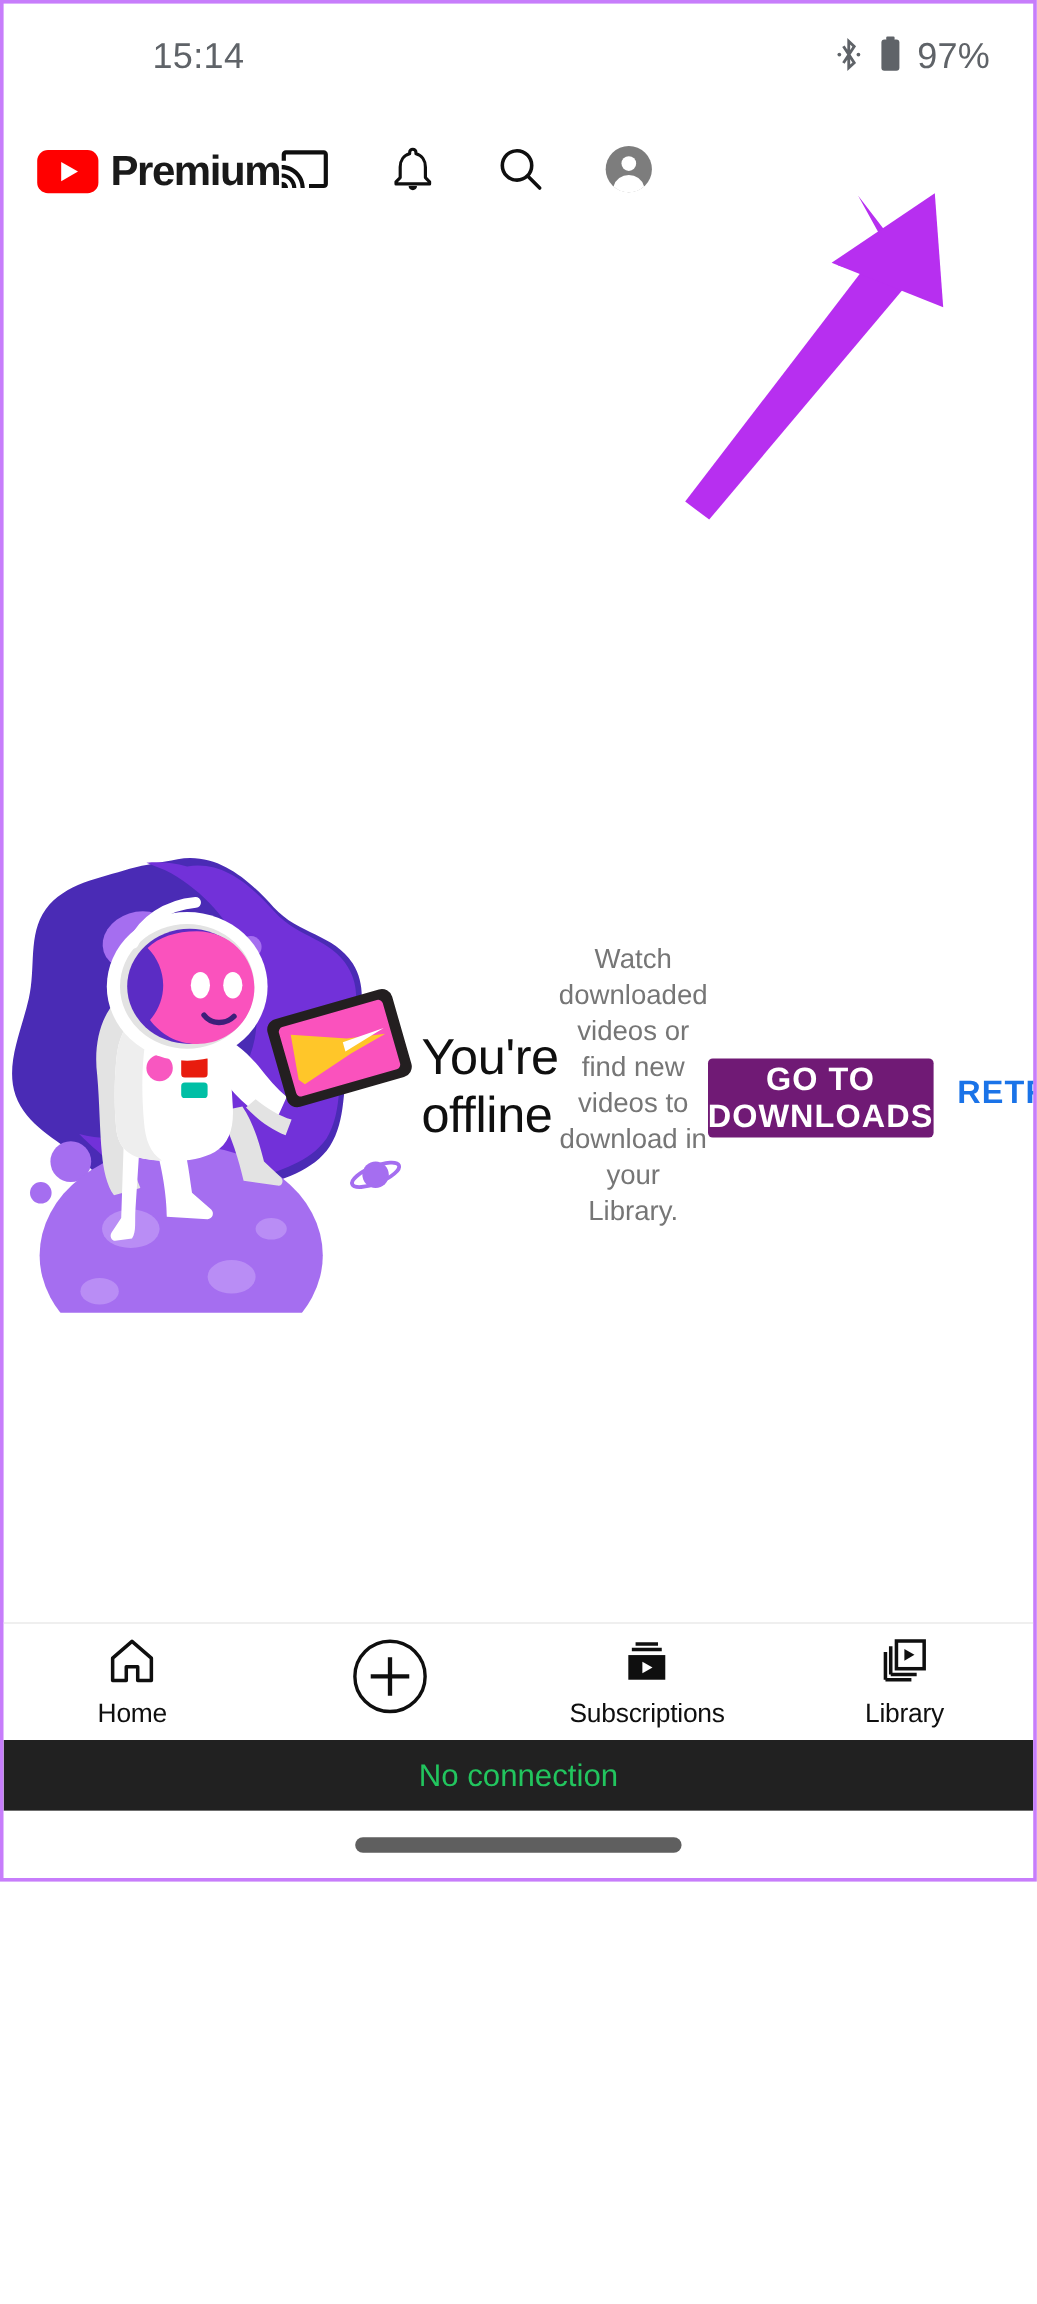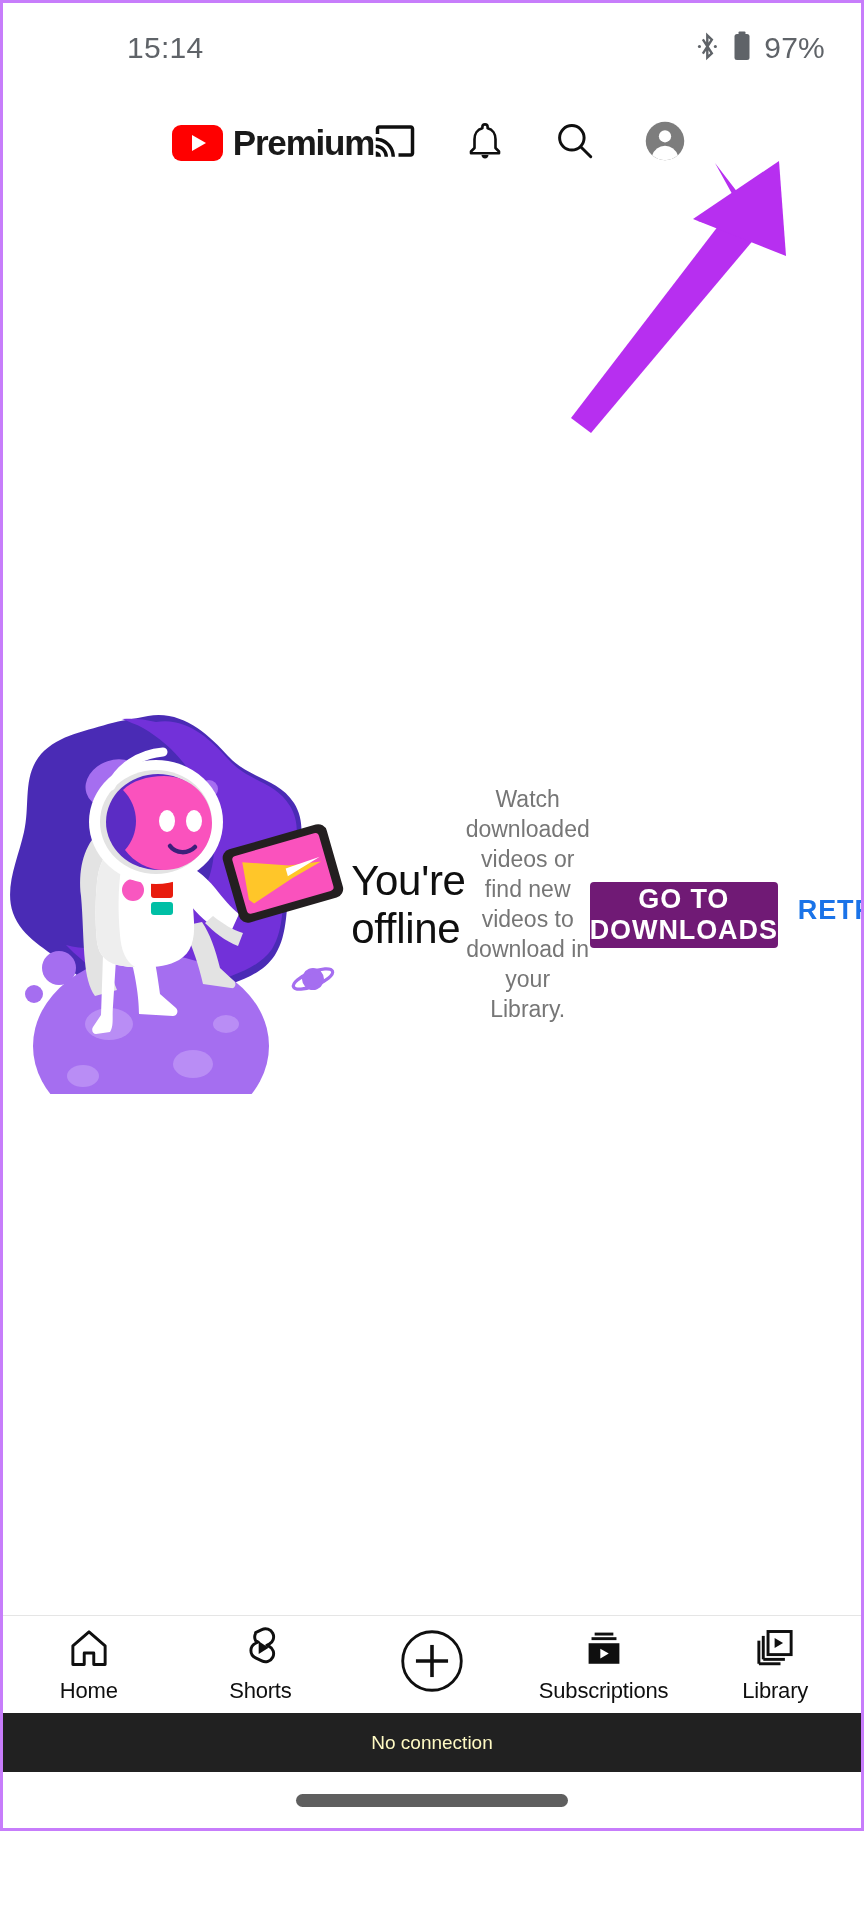"15:14" #phone { height: 1831px -> 1568px }
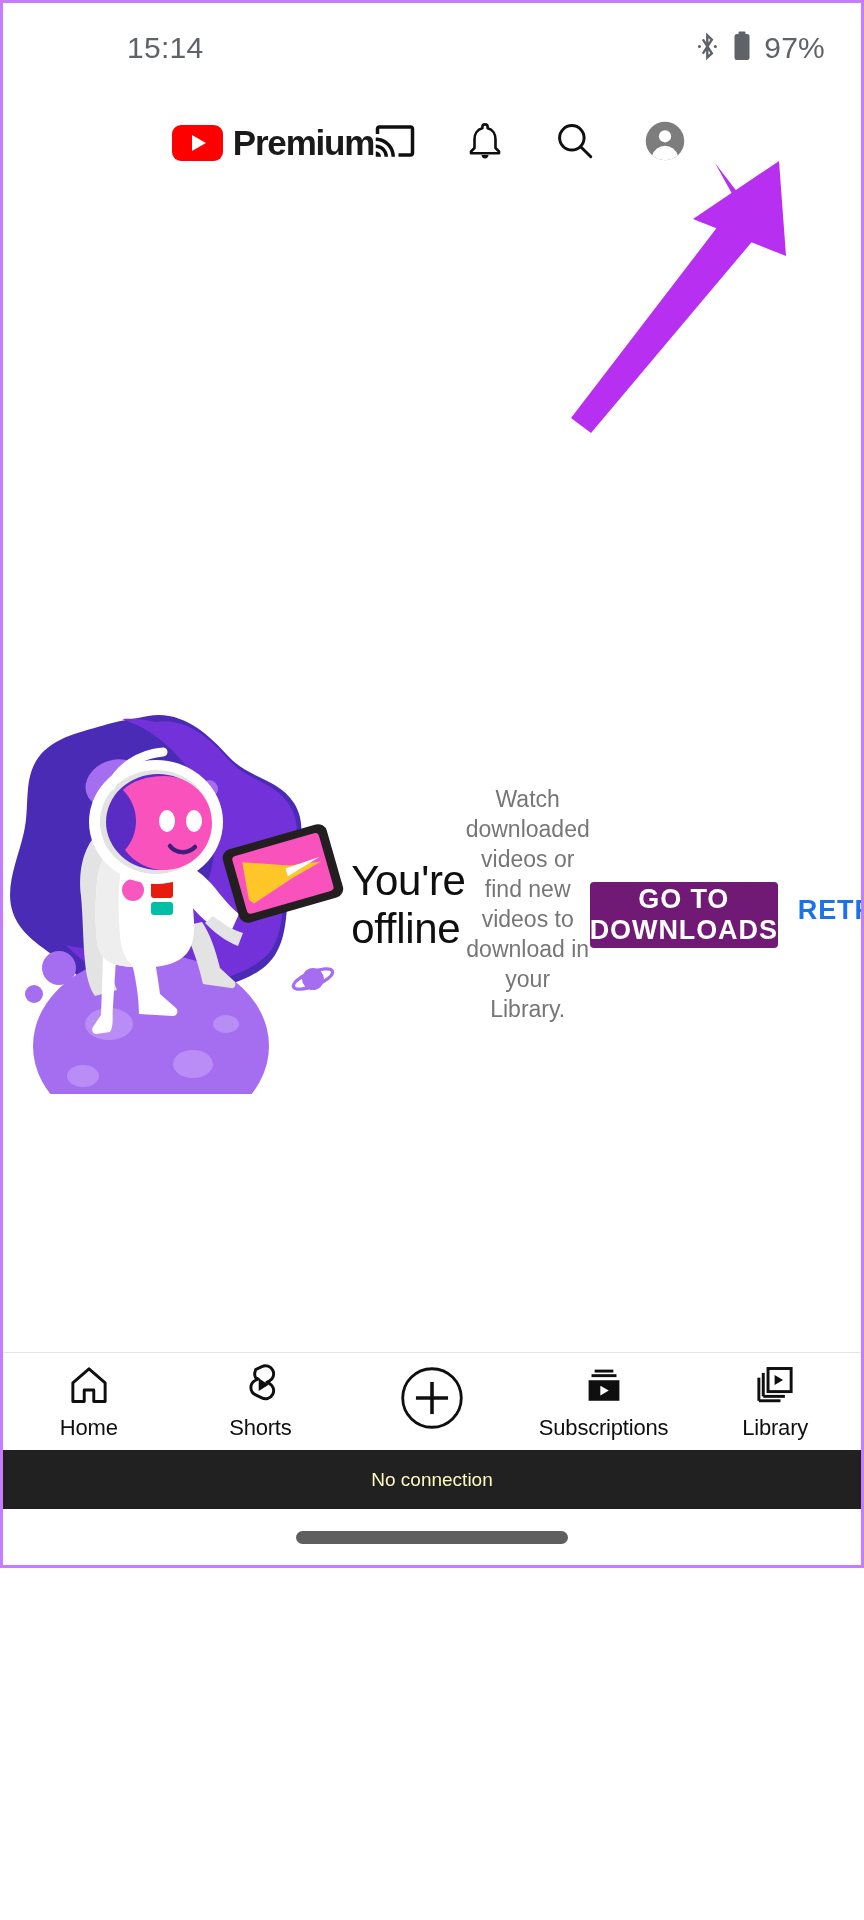"Premium" .appbar { justify-content: center -> flex-start }
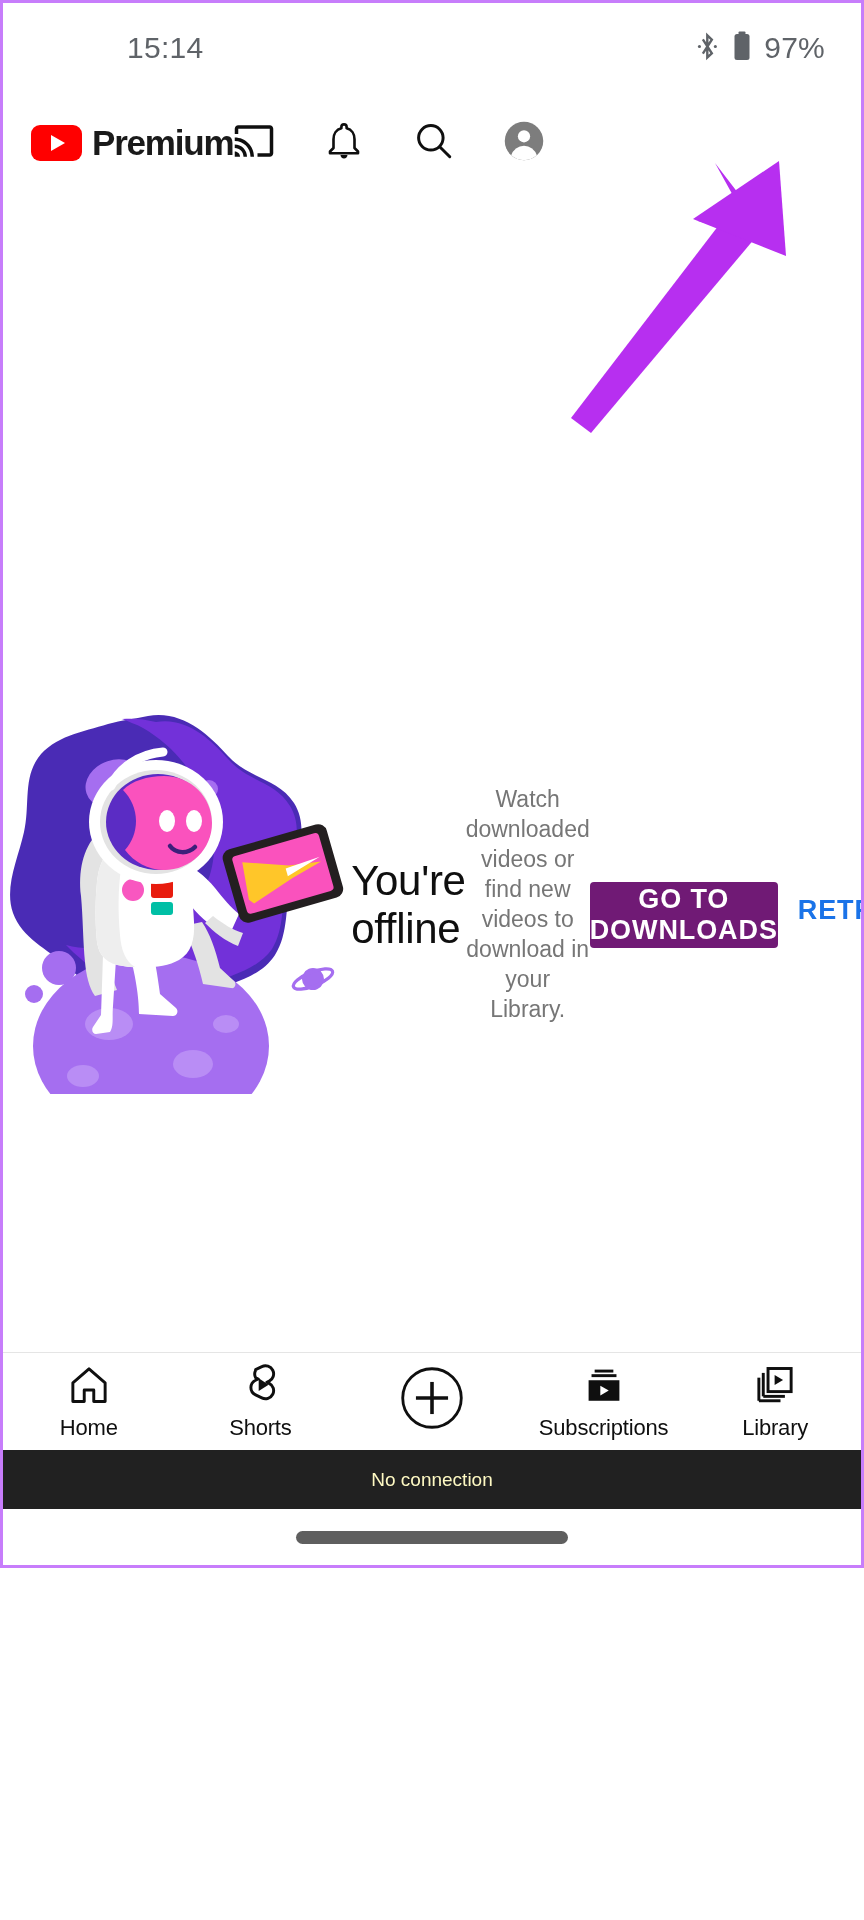"Shorts" div.nav-item { html: <div> <span> <svg> <path></path> <path></path> </svg> </span> <span>Shorts</span> </div> -> none }
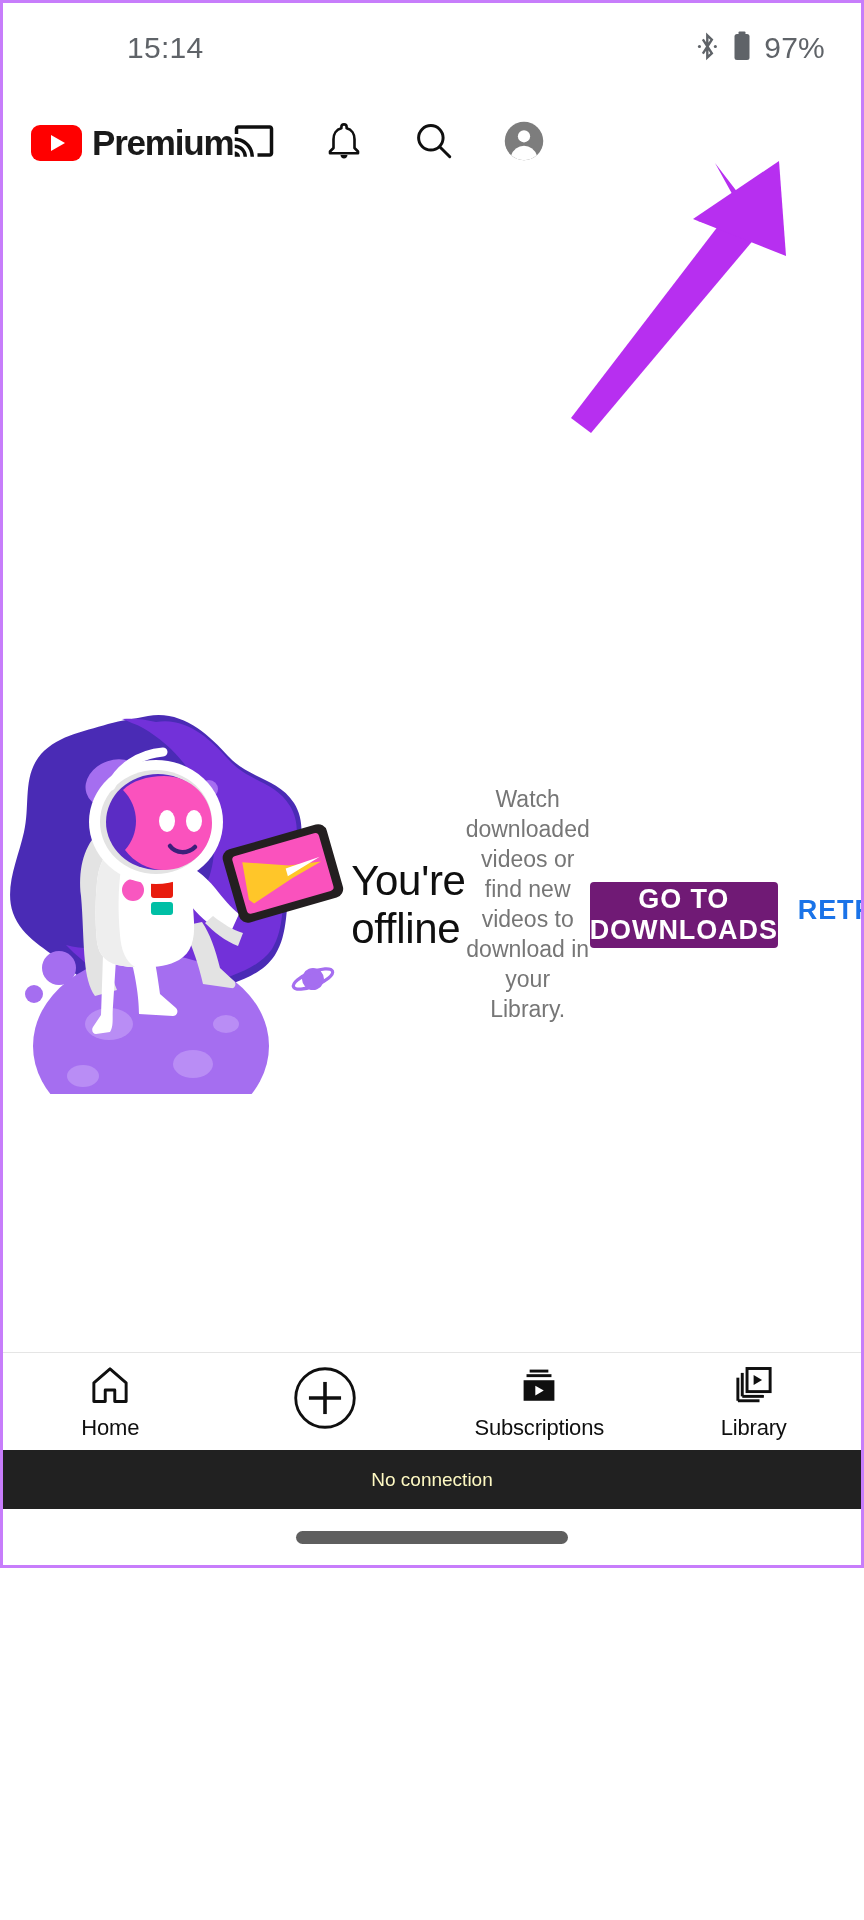"No connection" .toast { color: #fef9c3 -> #22c55e; font-size: 19px -> 26px }
